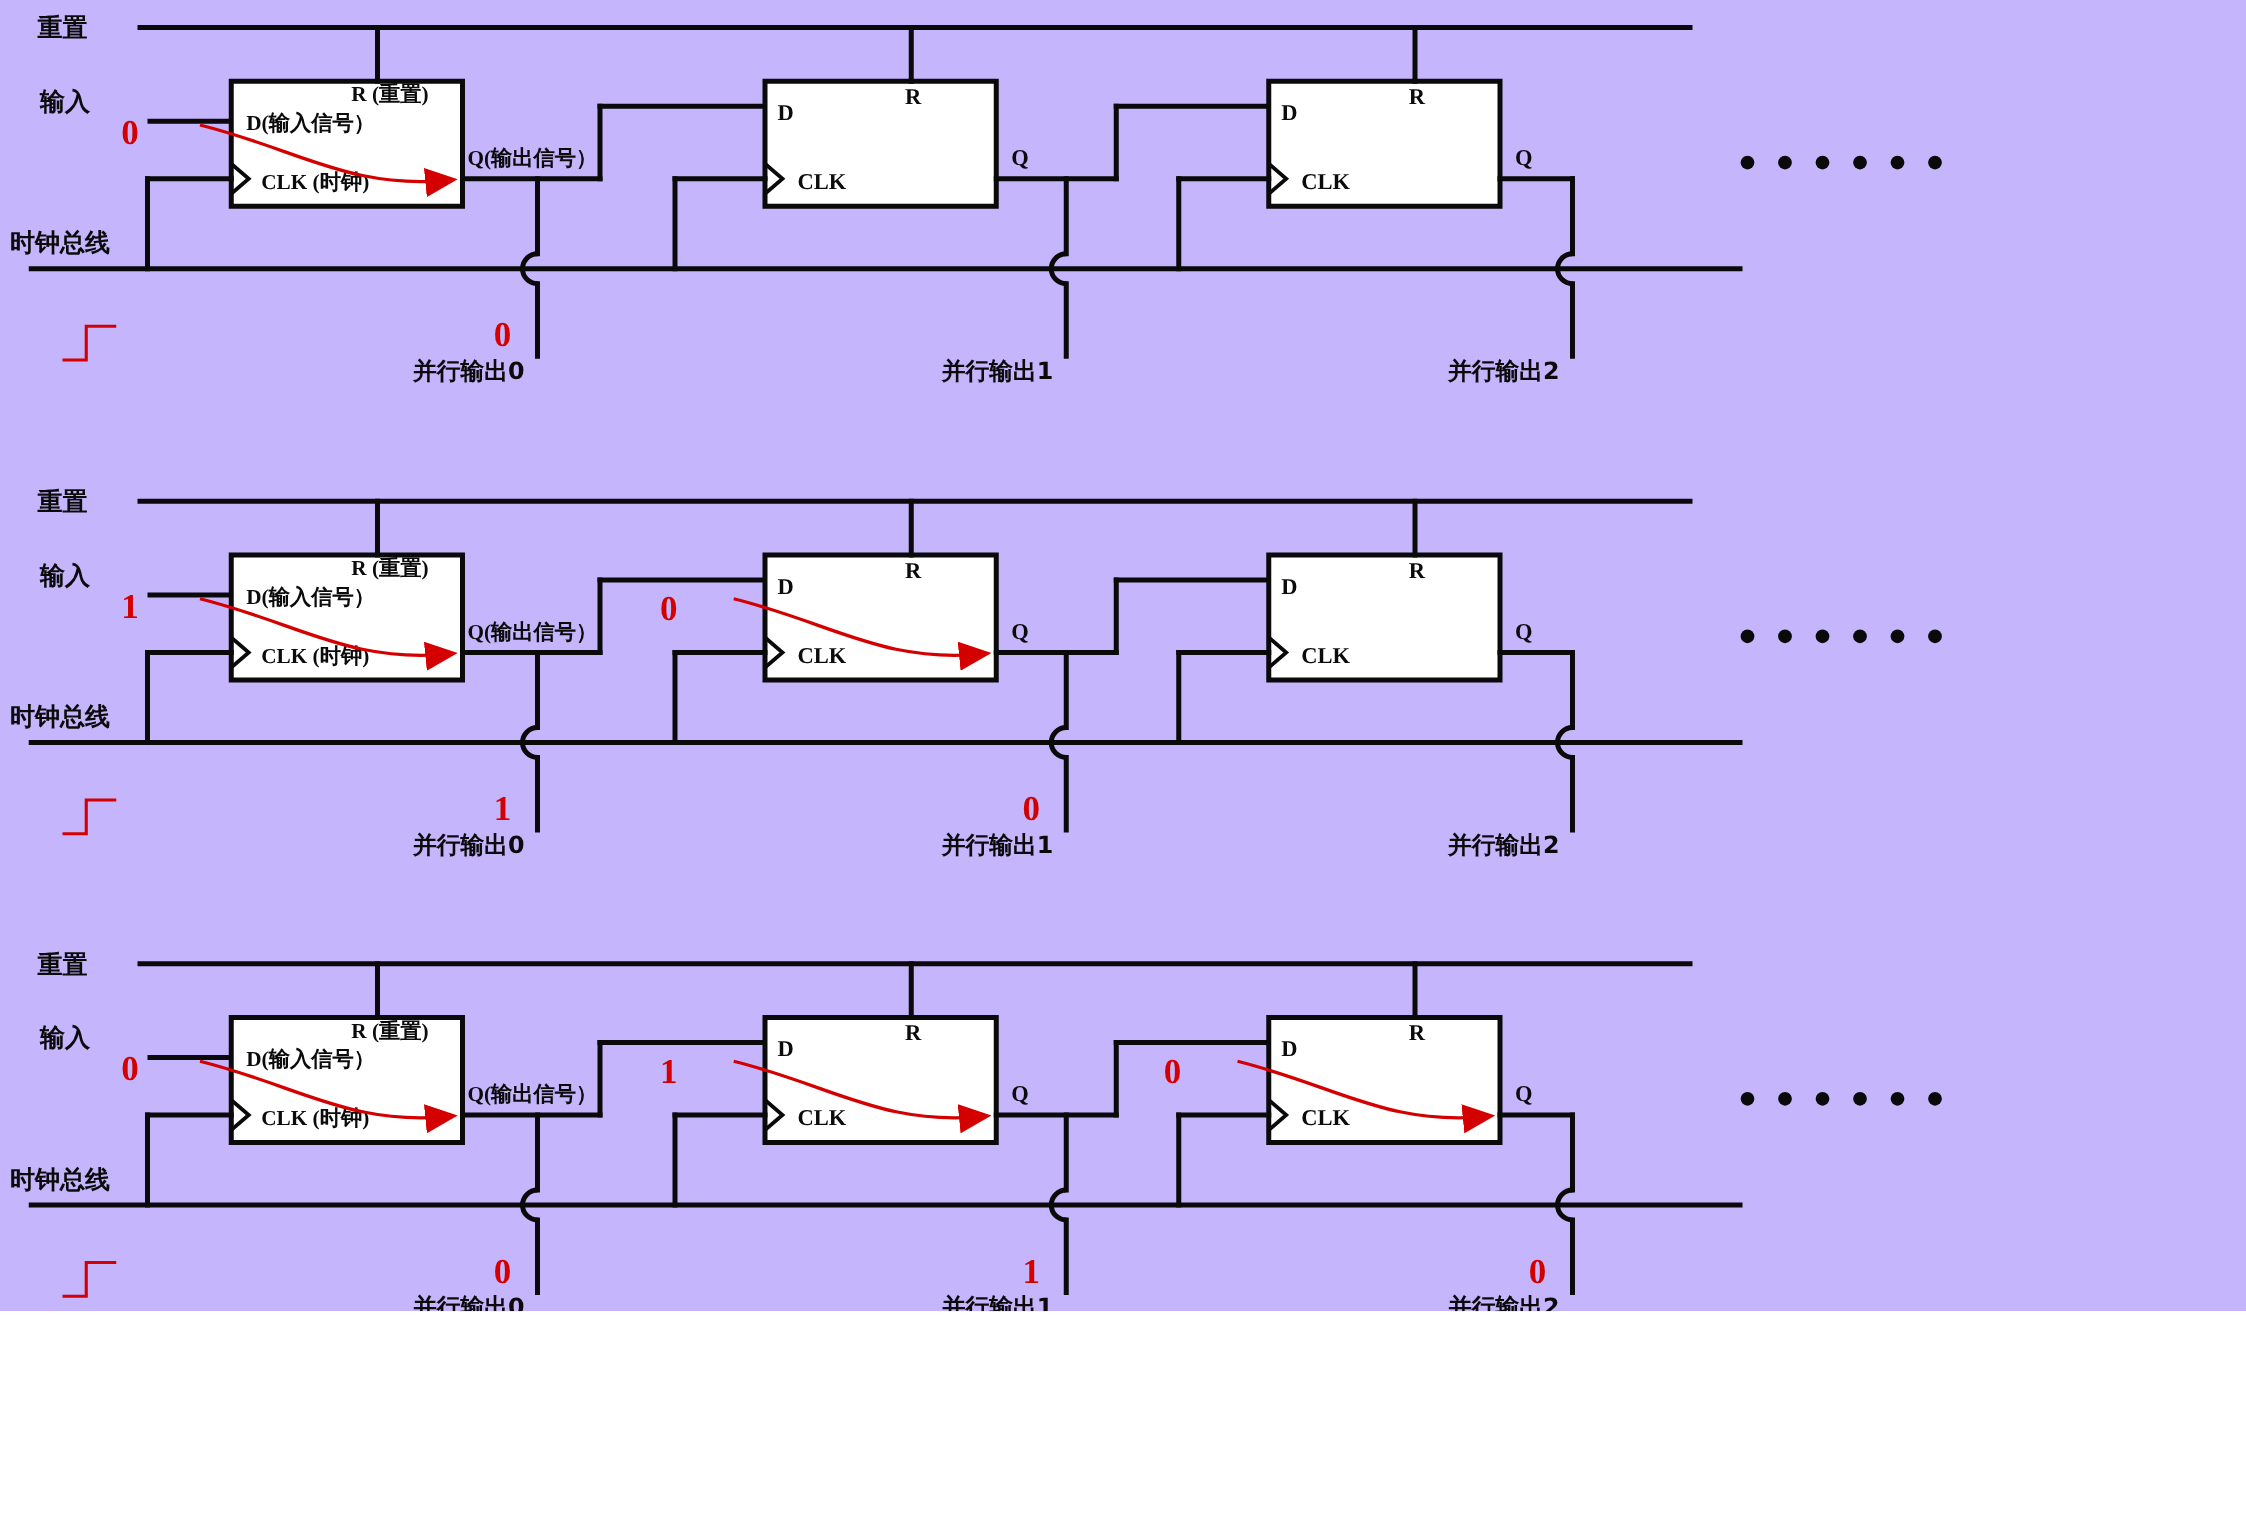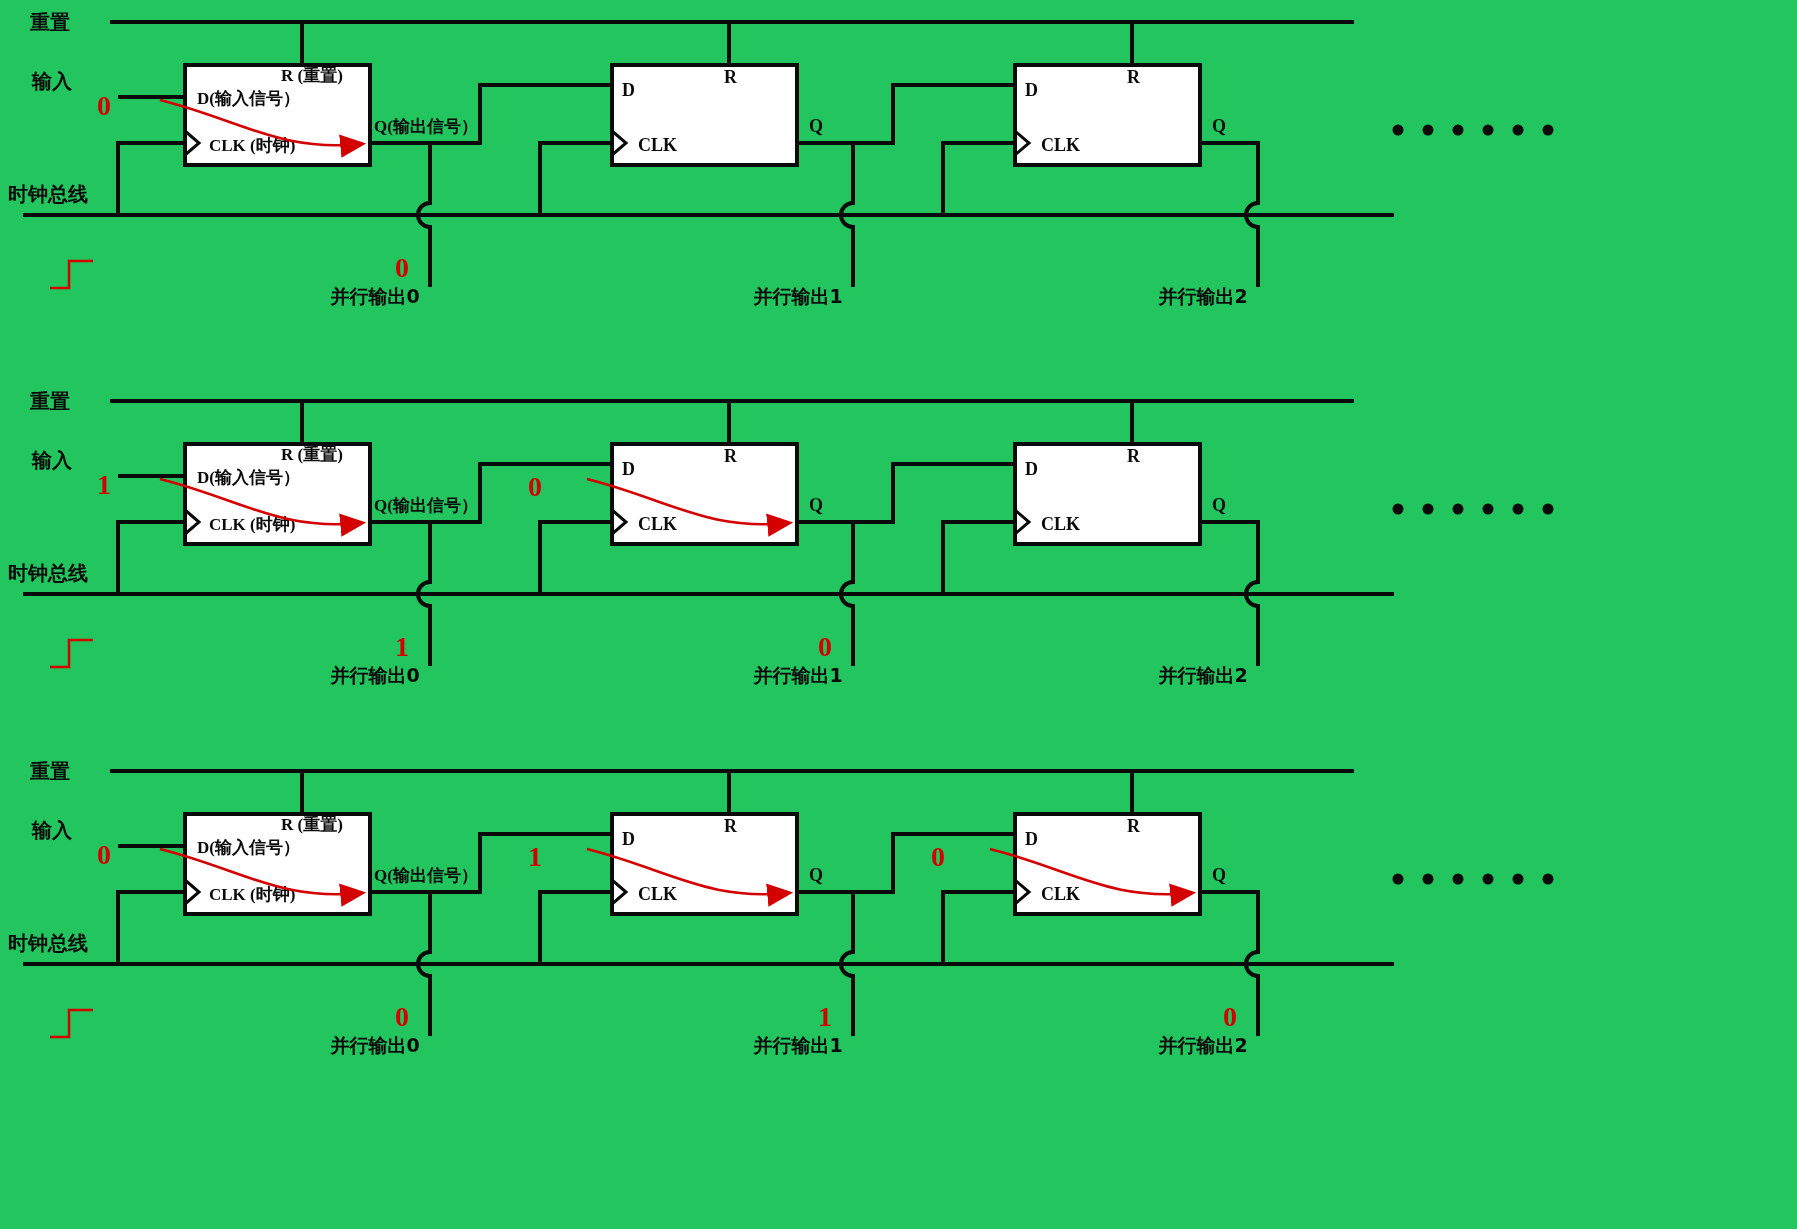"重置" .wrap { background: #22c55e -> #c4b5fd; height: 1229px -> 1049px }
